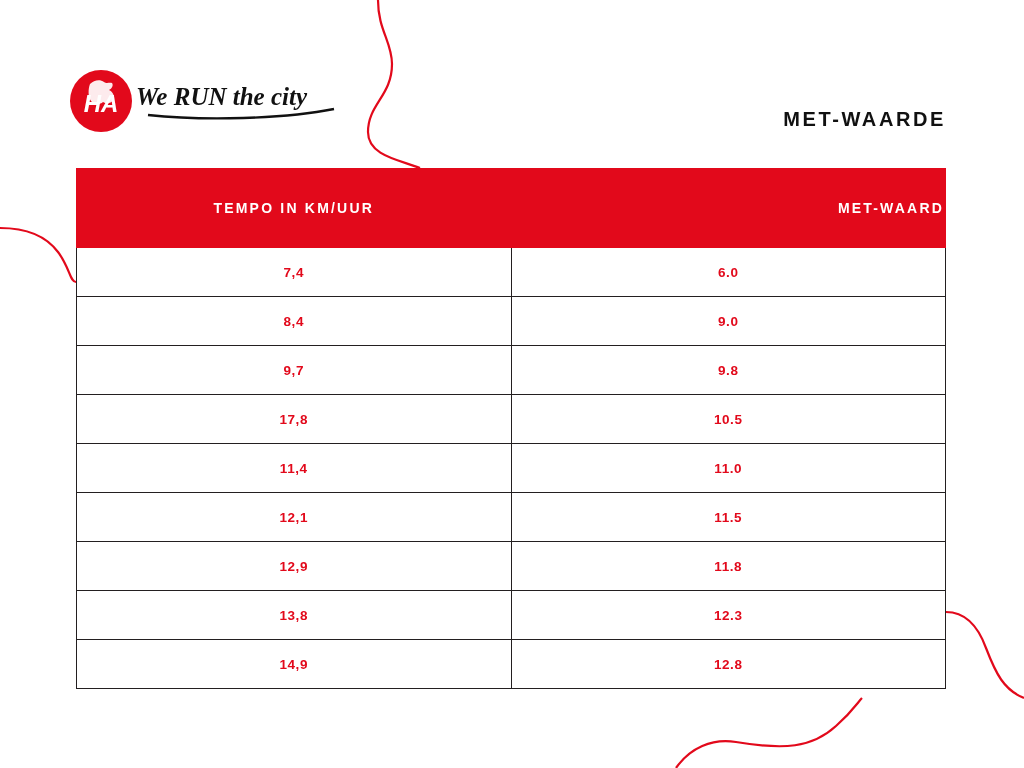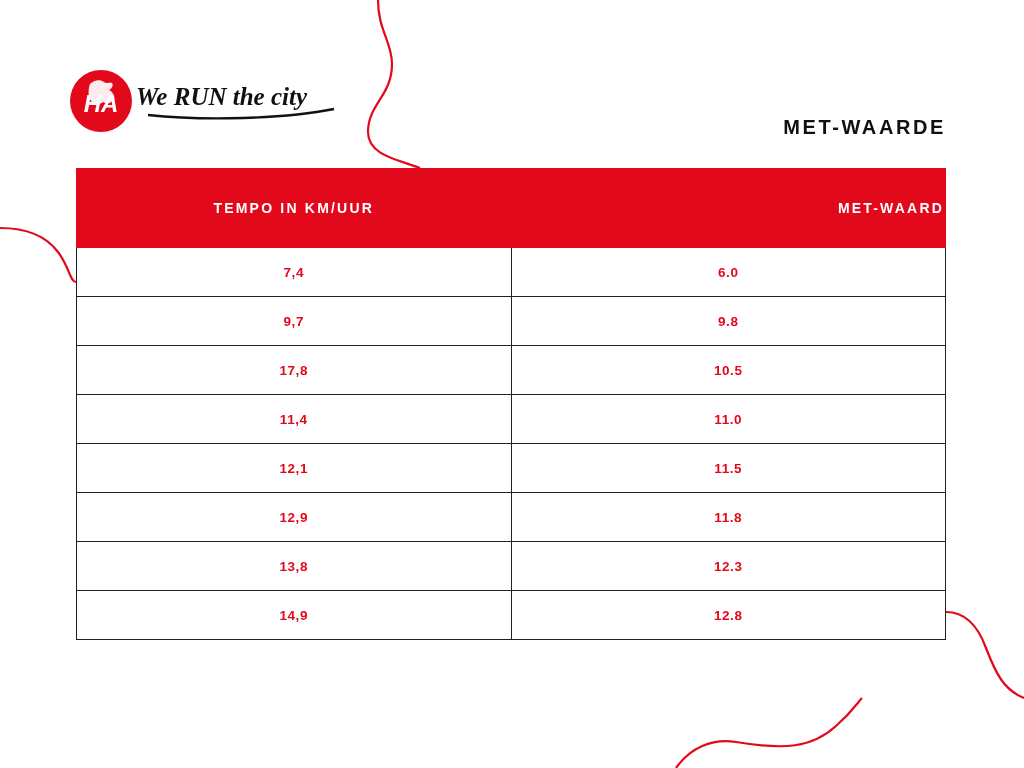"MET-WAARDE" .doc-title { margin-top: 8px -> none }
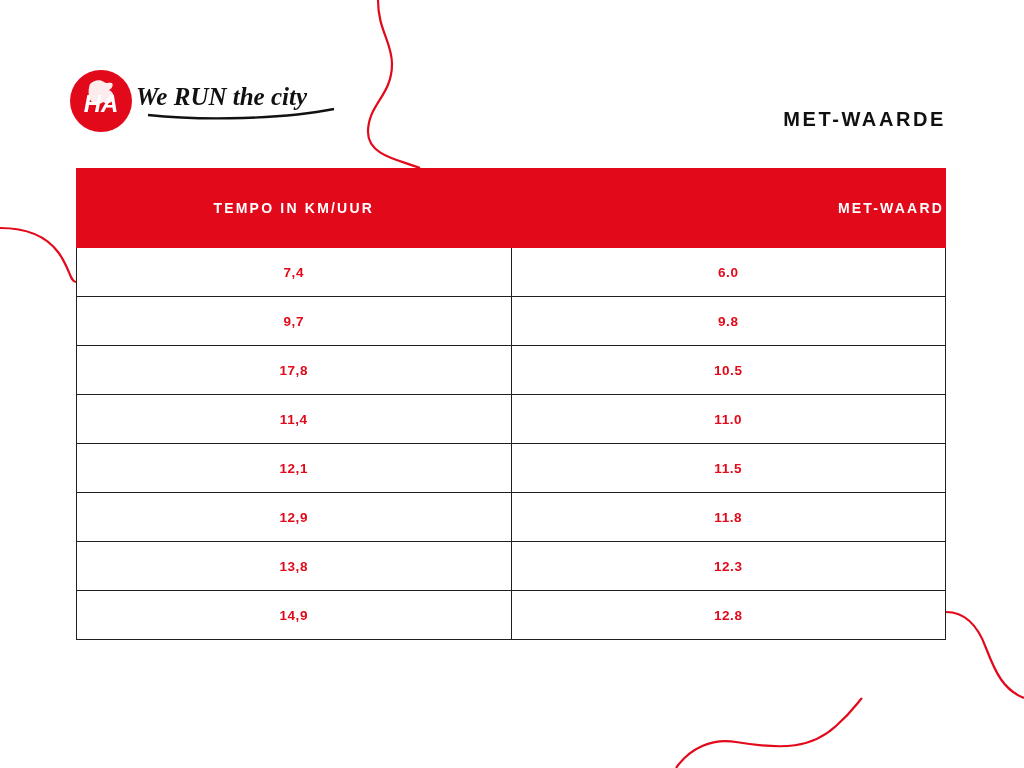"8,4" tr { html: none -> <tr> <td>8,4</td> <td>9.0</td> </tr> }
